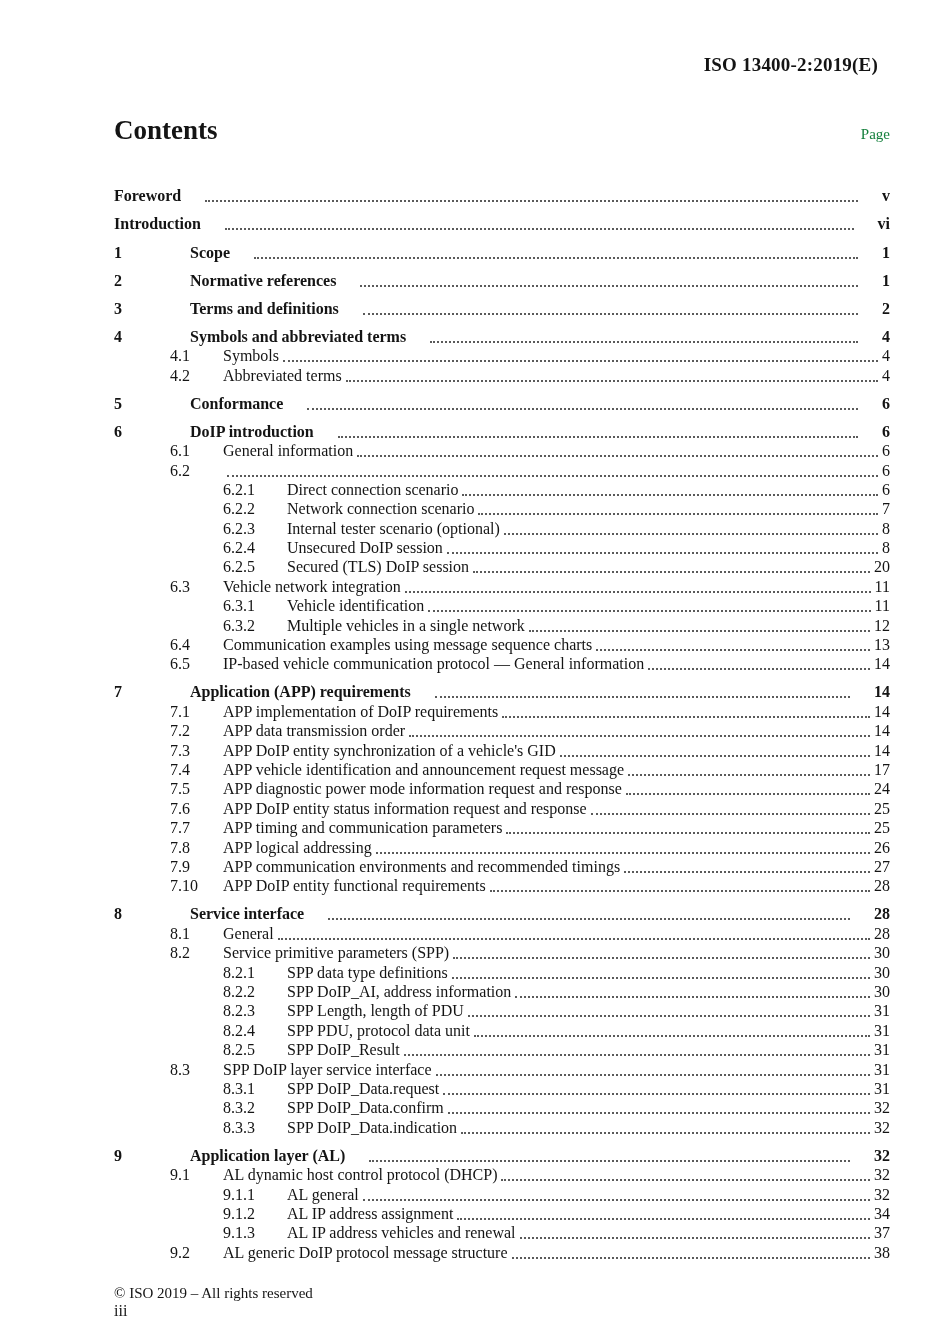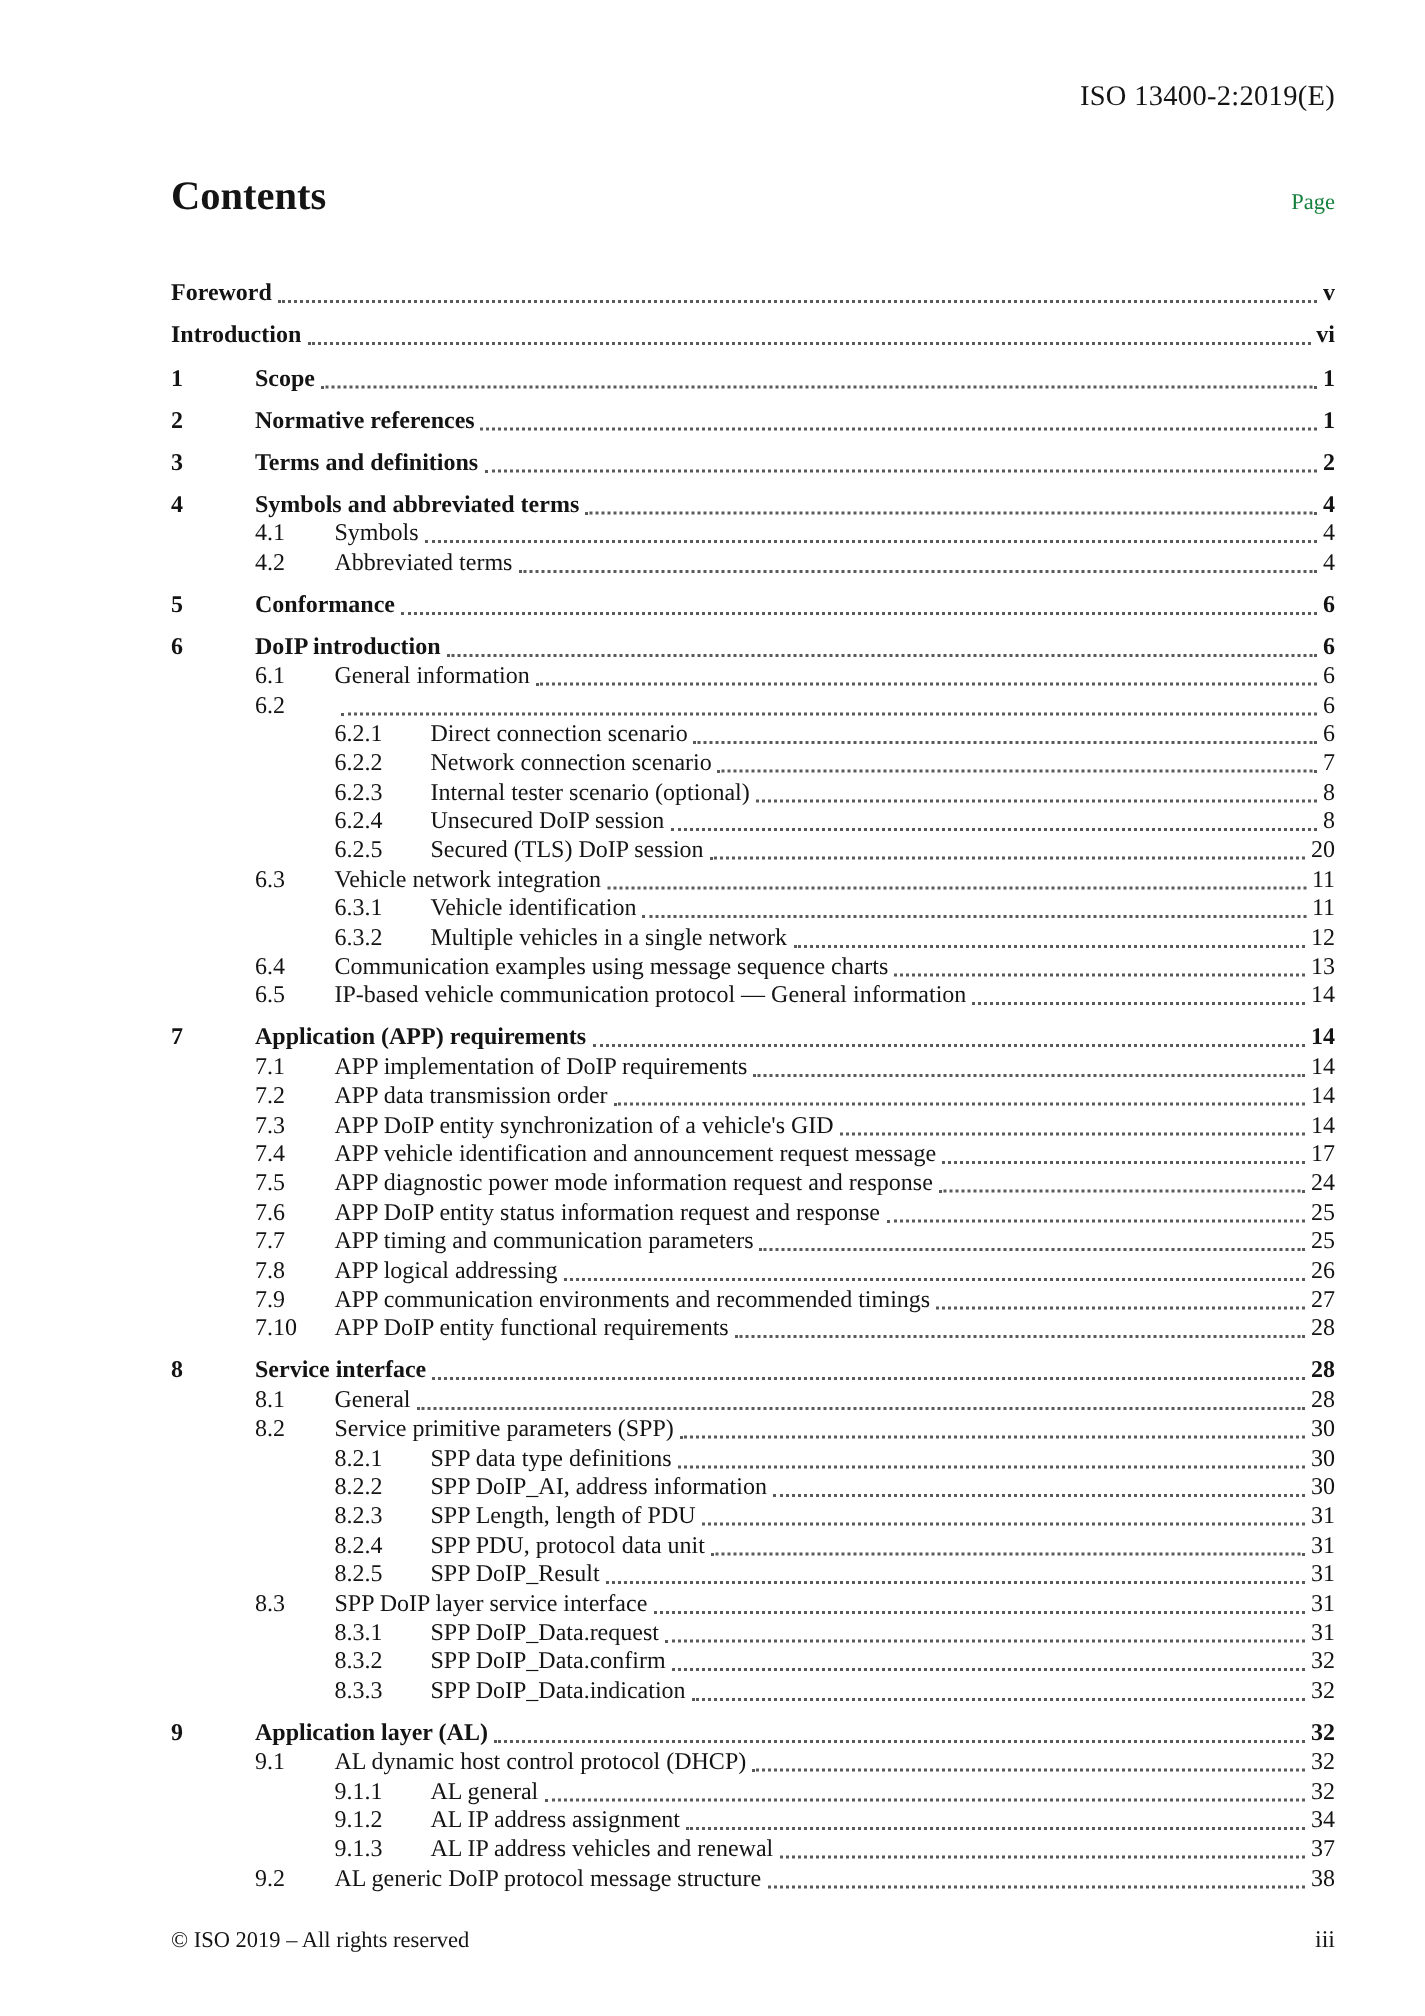"ISO 13400-2:2019(E)" .doc-ref { font-weight: normal -> bold; right: 60px -> 72px }
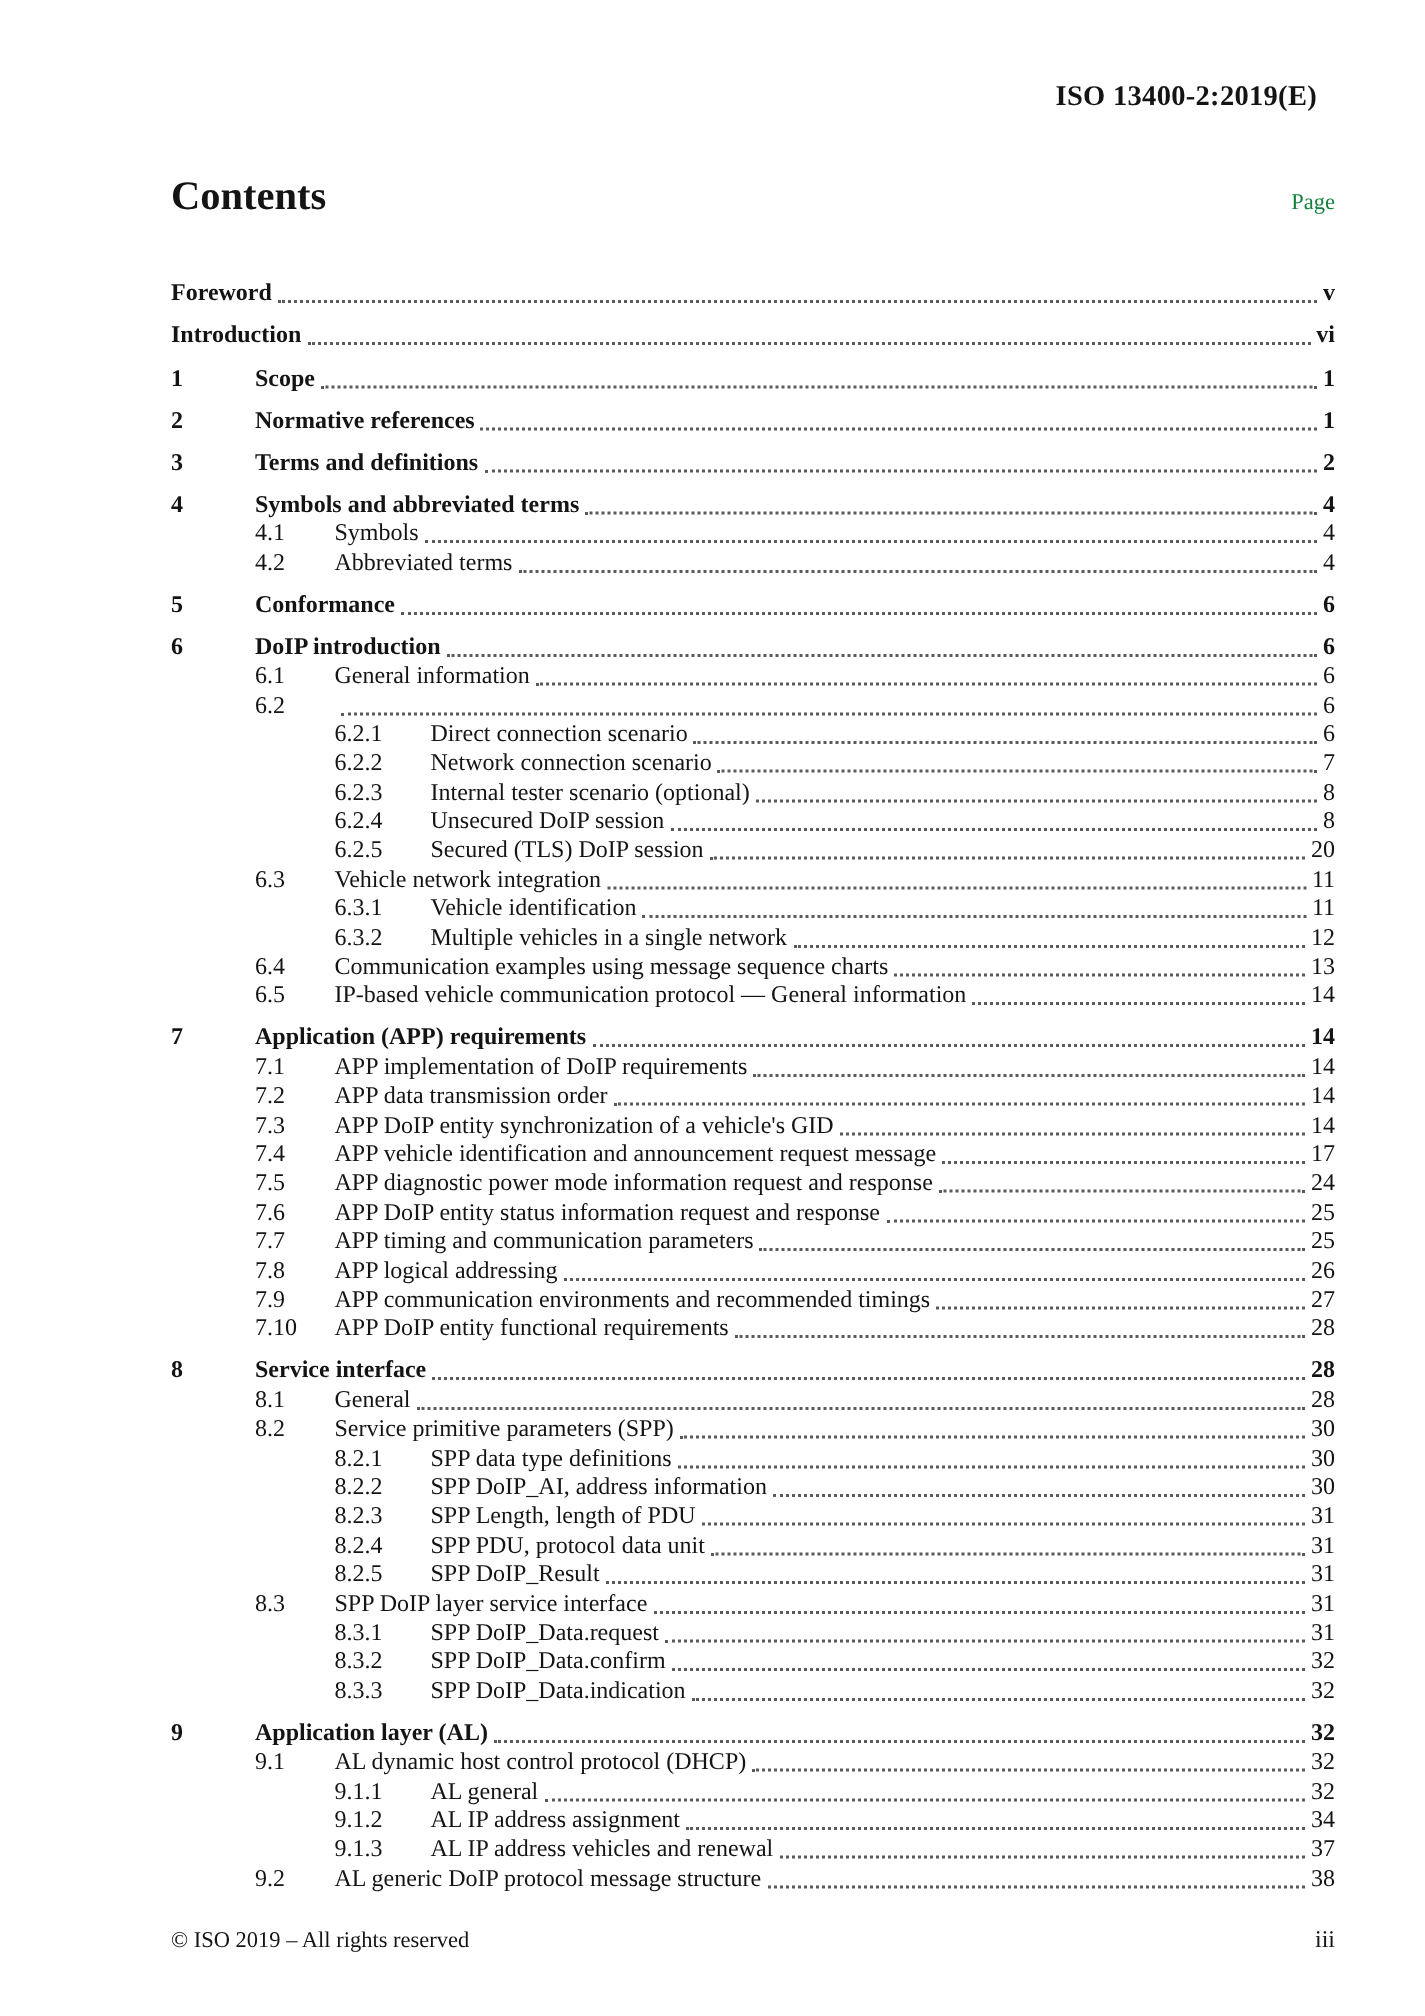"Foreword" .row.bold { gap: none -> 20px }
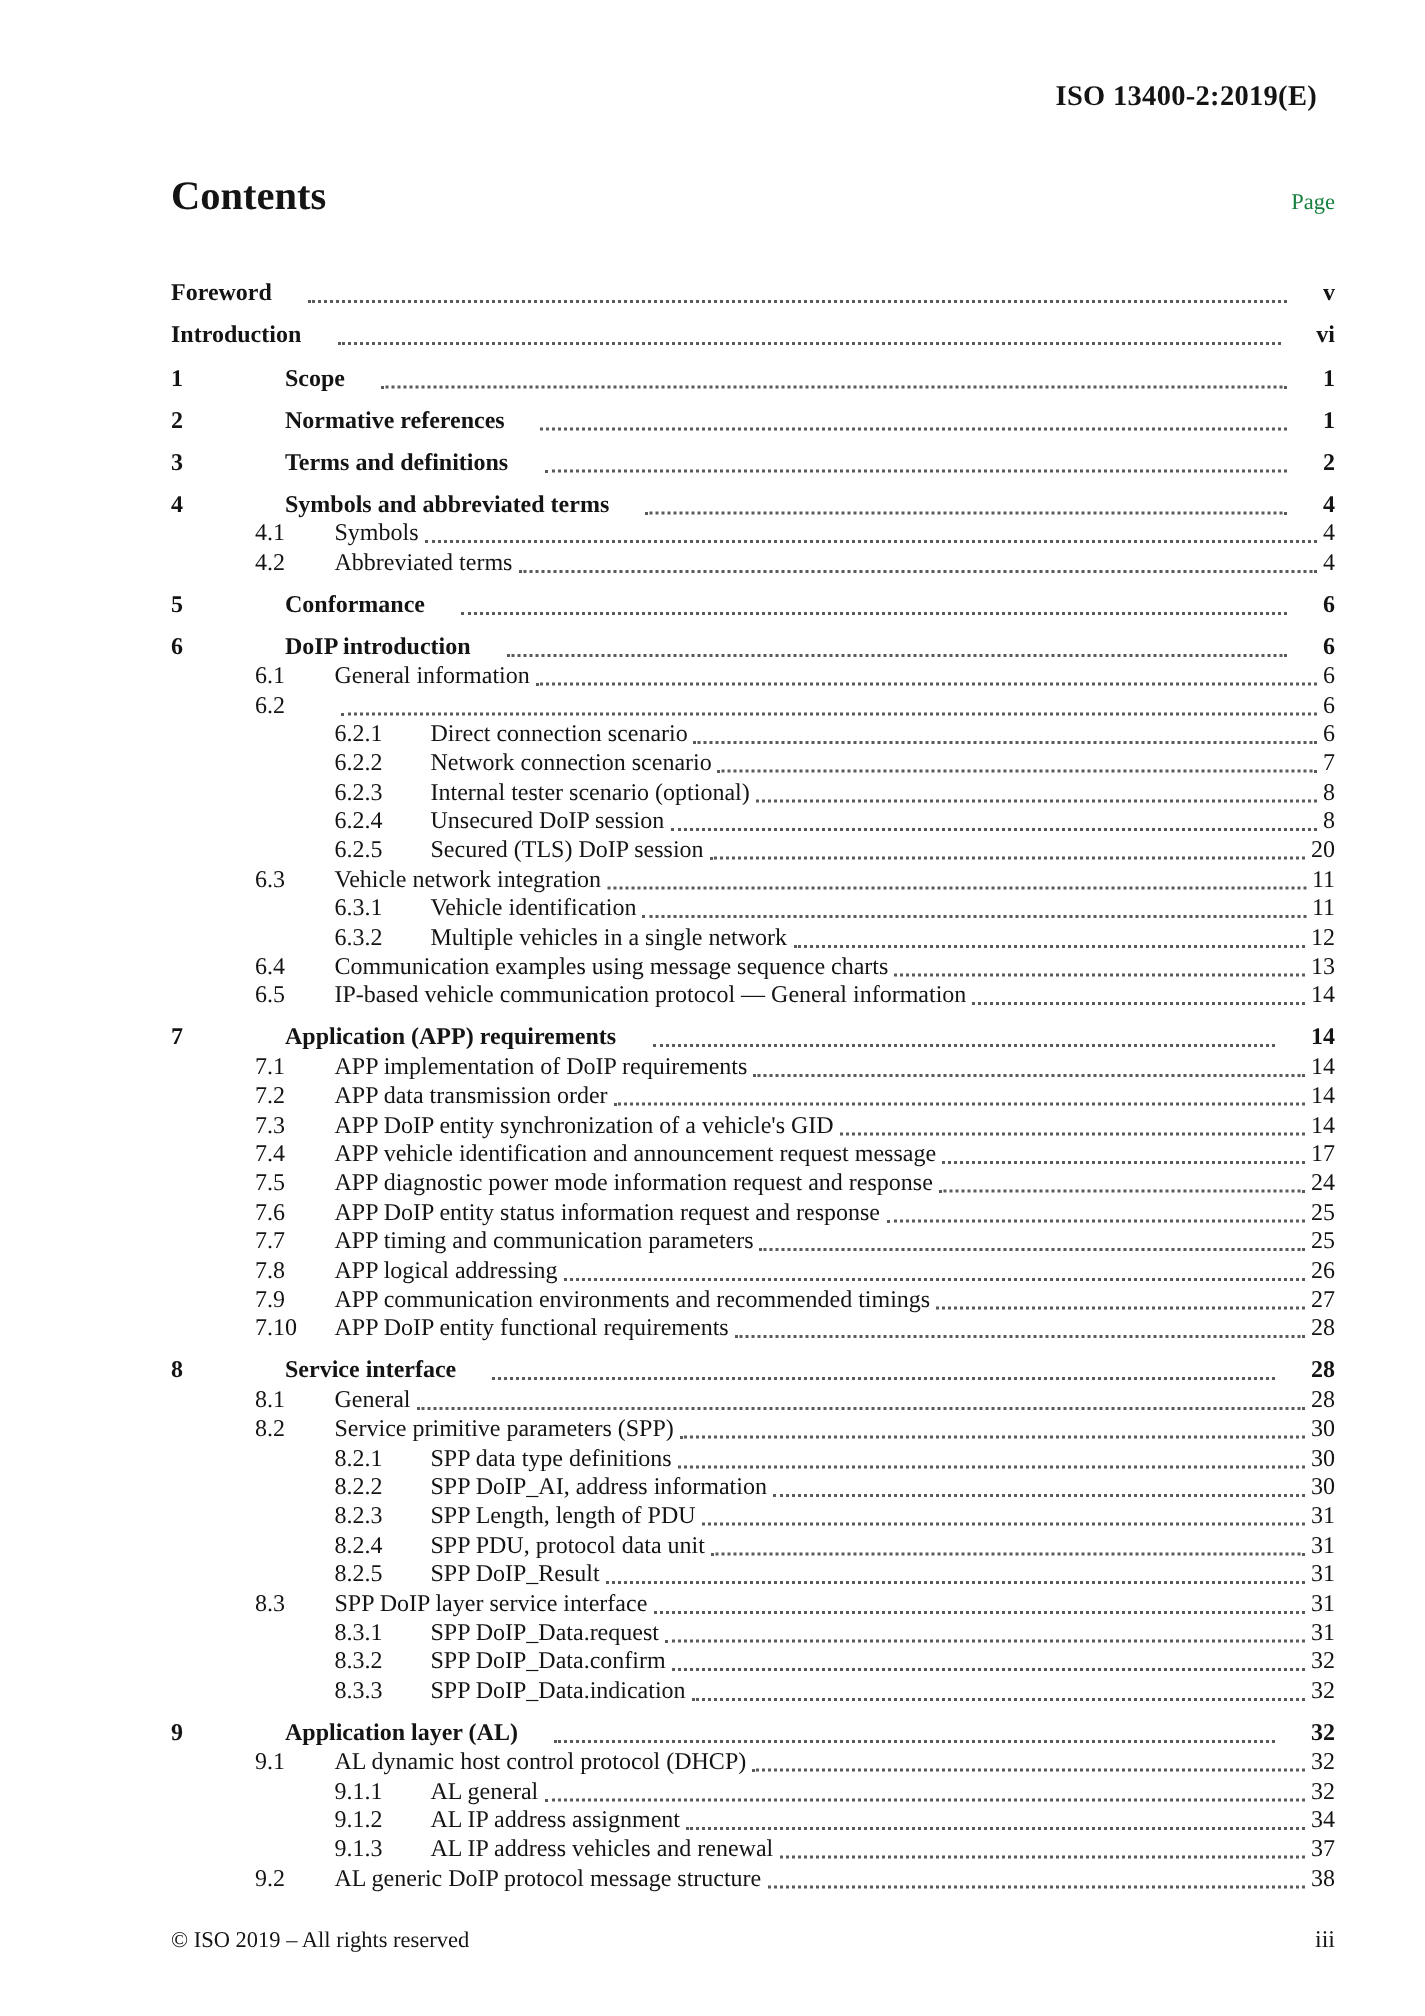"© ISO 2019 – All" .footer { flex-direction: none -> column }
